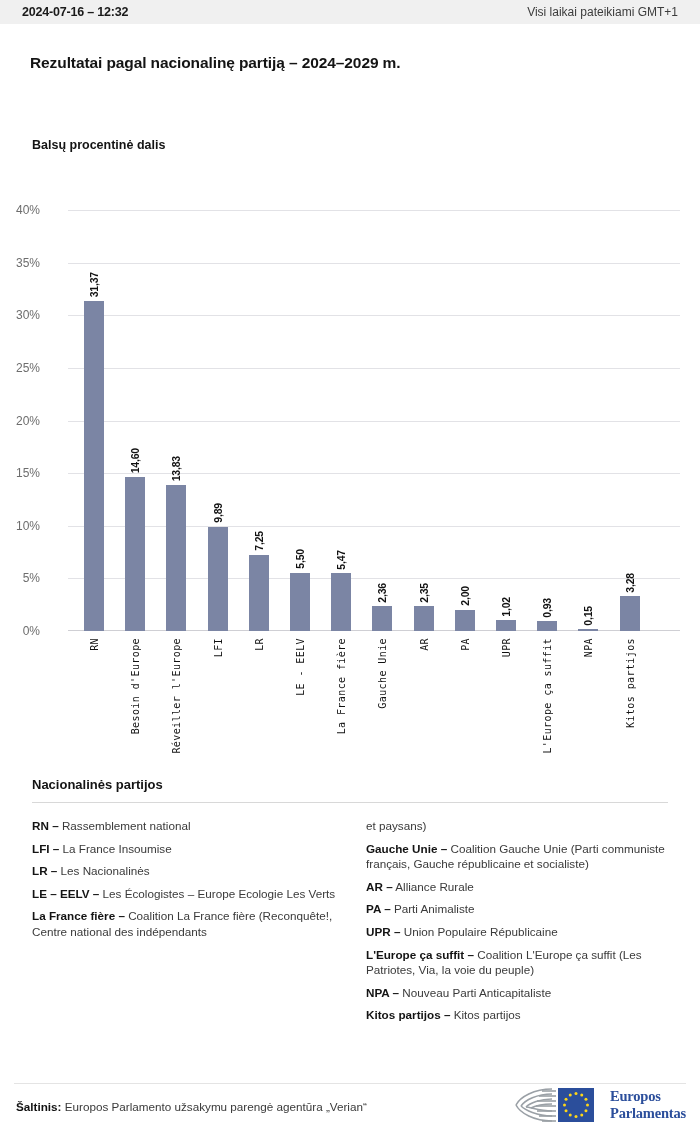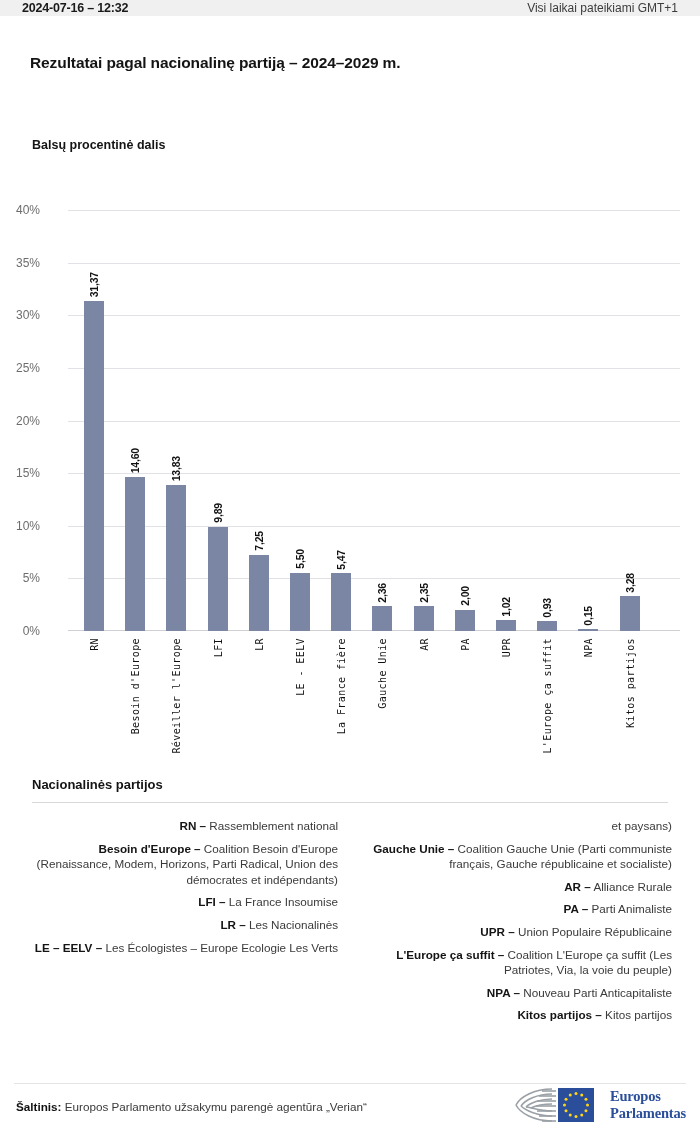"2024-07-16 – 12:32" .topbar { height: 16px -> 24px }
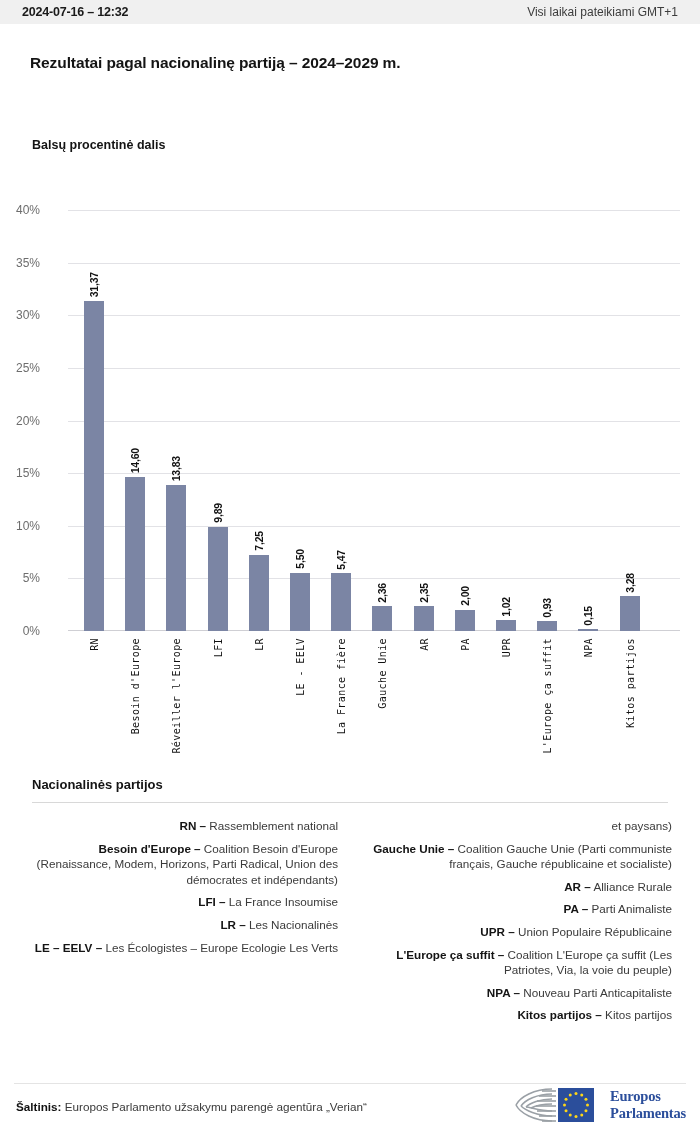"RN – Rassemblement national" .legend-col { text-align: right -> none }
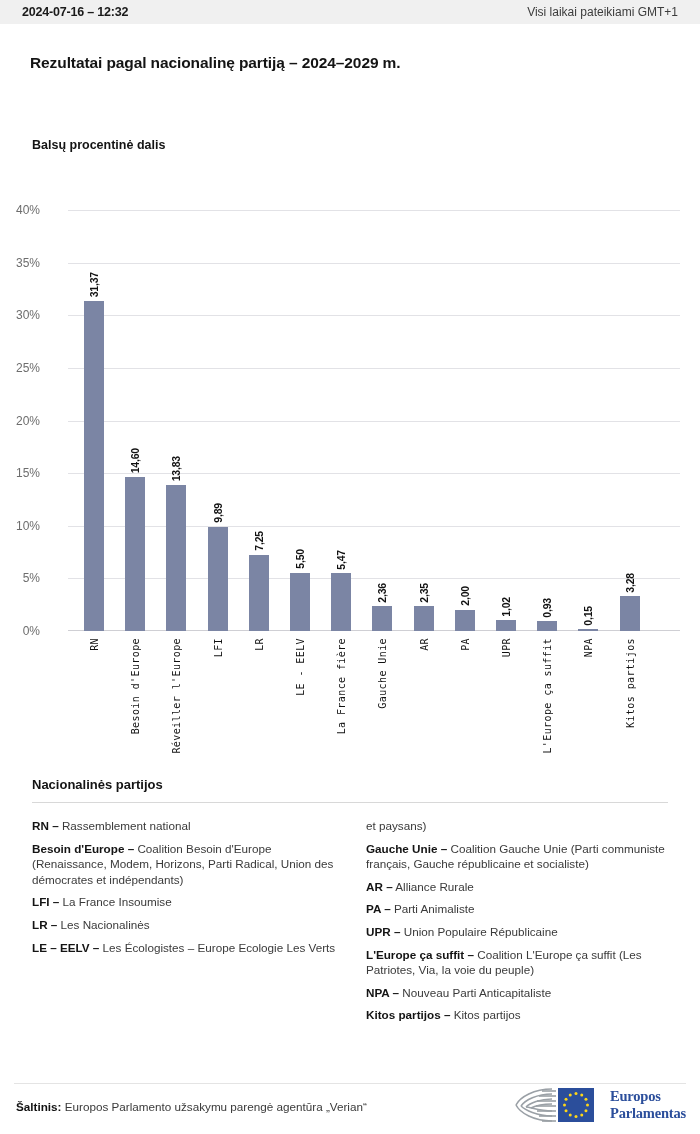"Besoin d'Europe – Coalition Besoin" div.legend-item { html: <div><b>Besoin d'Europe –</b><span> Coalition Besoin d'Europe (Renaissance, Modem, Horizons, Parti Radical, Union des démocrates et indépendants)</span></div> -> none }
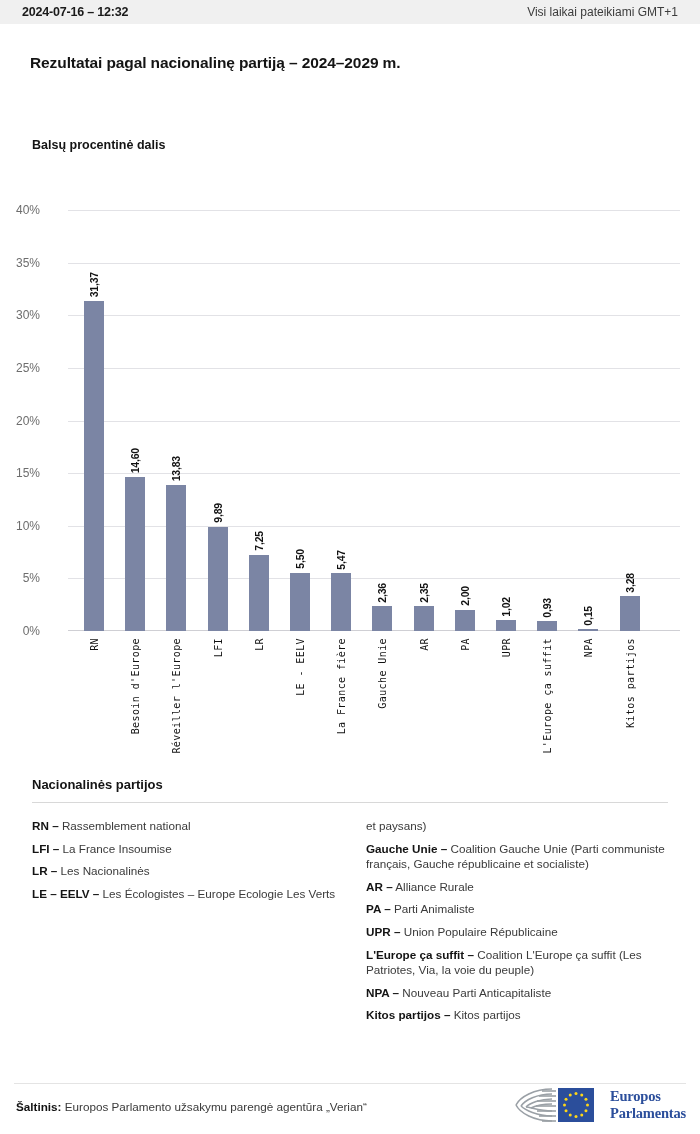"La France fière – Coalition" div.legend-item { html: none -> <div><b>La France fière –</b><span> Coalition La France fière (Reconquête!, Centre national des indépendants</span></div> }
